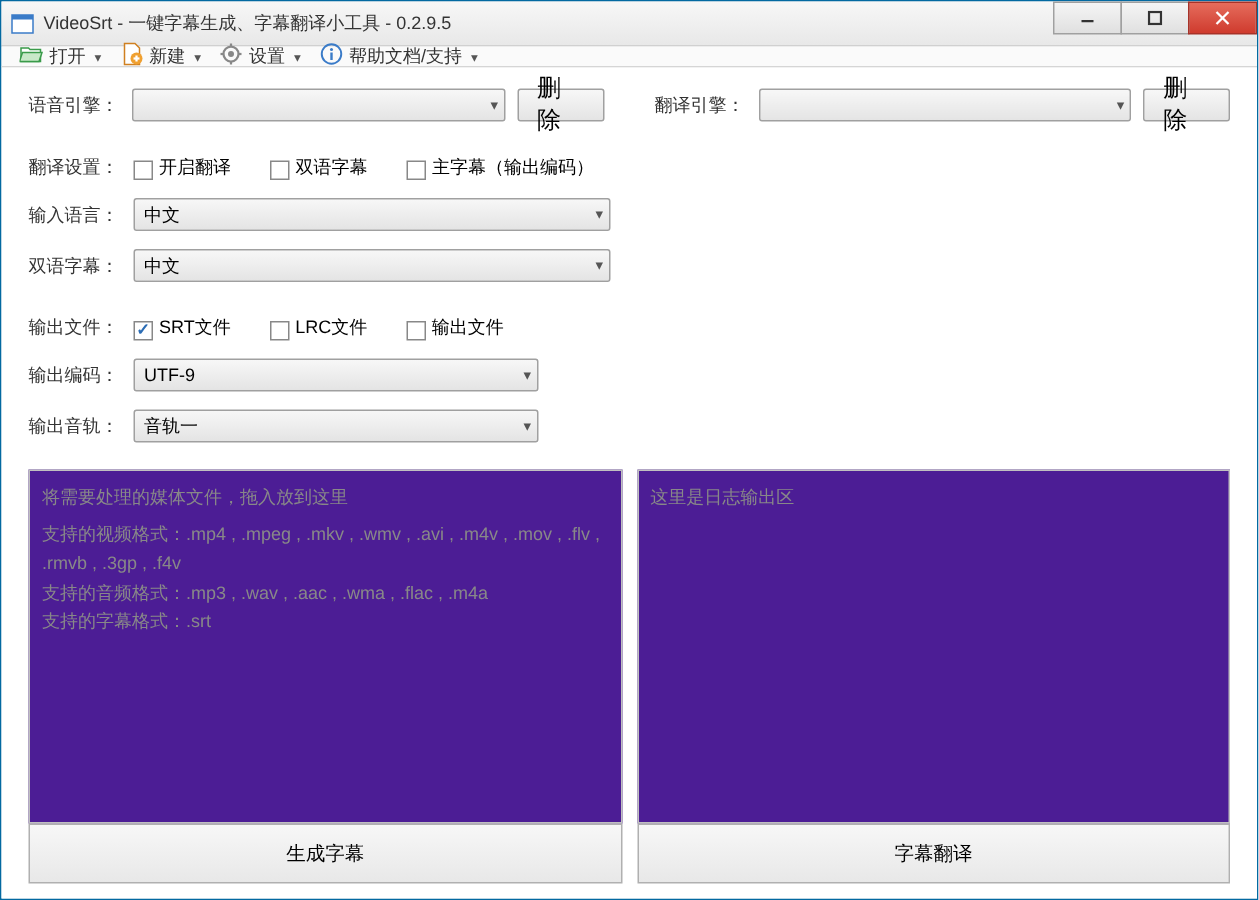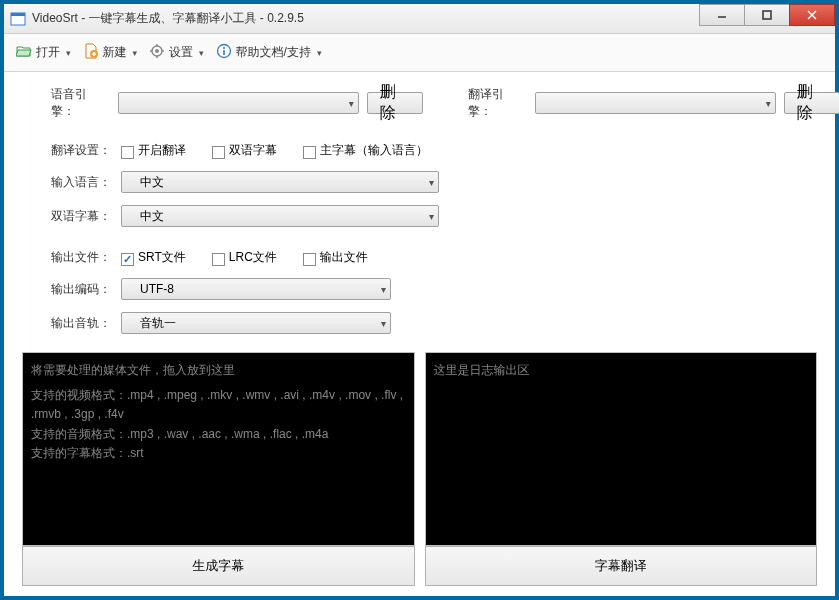"VideoSrt - 一键字幕生成、字幕翻译小工具 - 0.2.9.5" .window { border: 4px solid #0369a1 -> 1px solid #0369a1 }
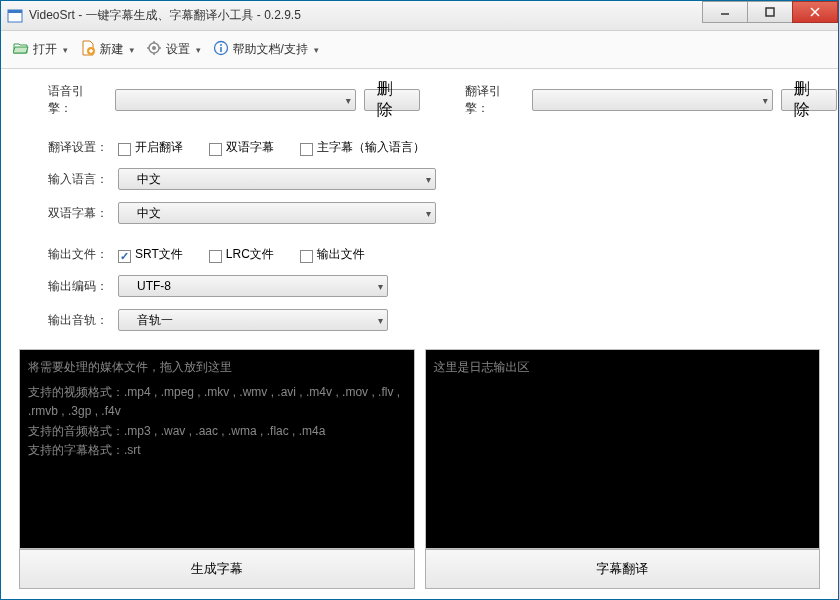"打开" .toolbar { height: 38px -> 14px }
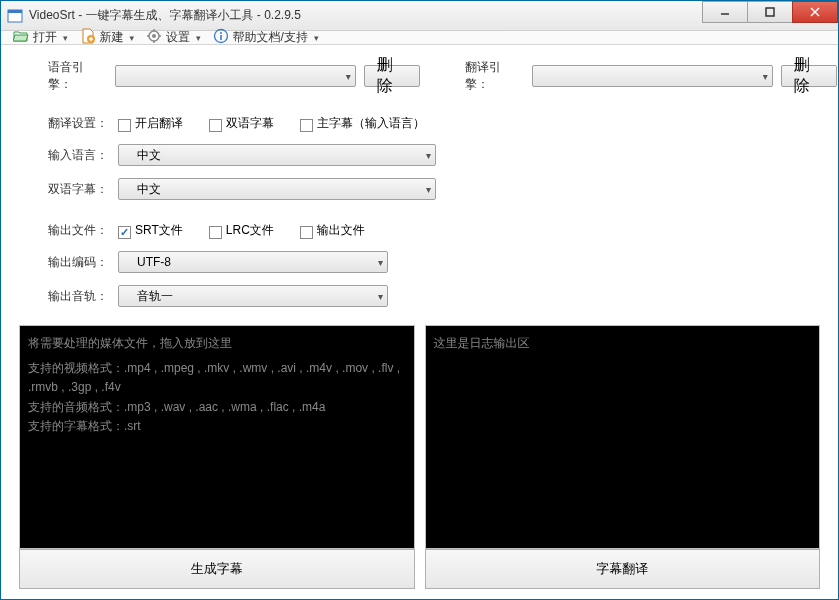"语音引擎：" .label { margin-left: 29px -> none }
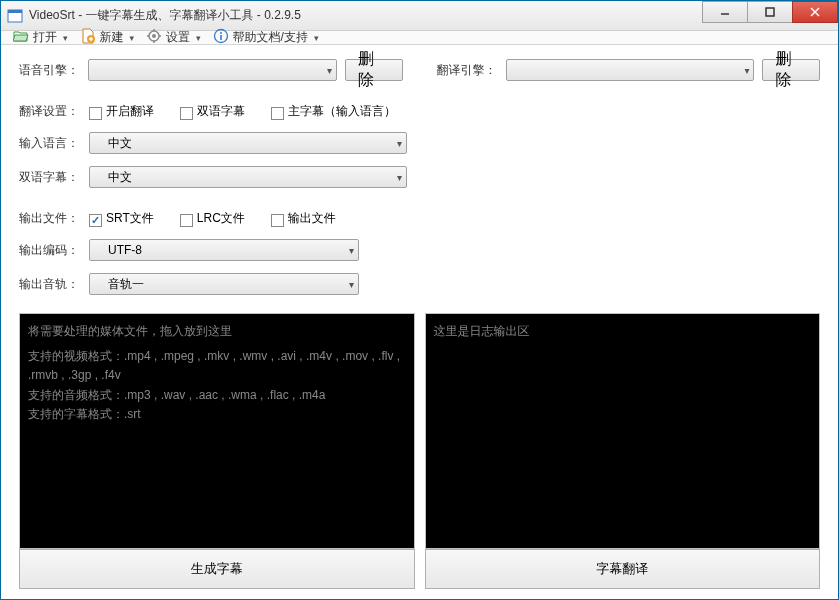"主字幕（输入语言）" span { text: 入语言 -> 出编码 }
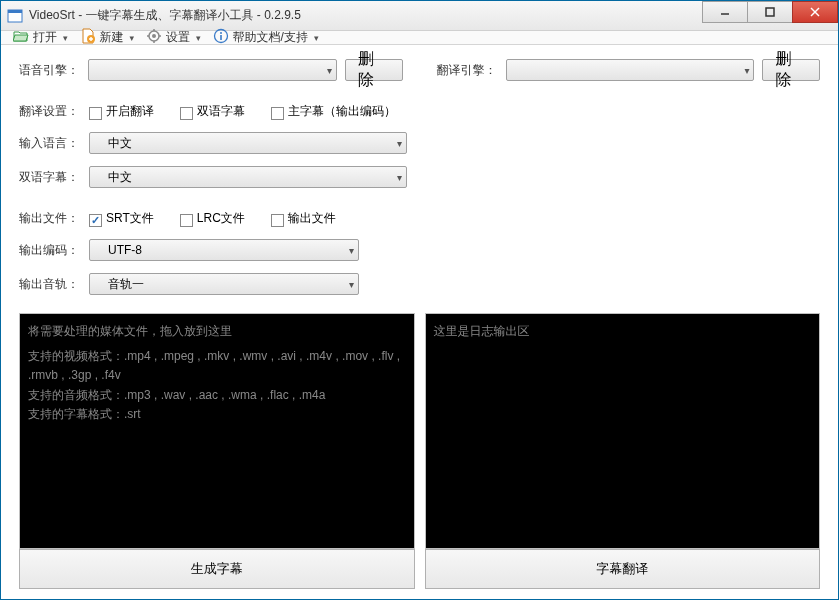"中文" .combo { padding: 0 18px 0 18px -> 0 18px 0 6px }
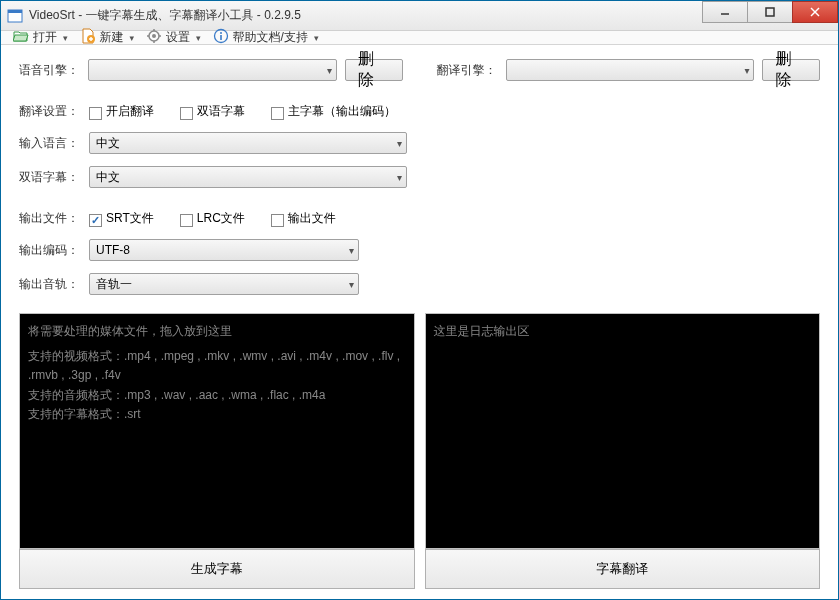"UTF-8" div.combo { text: UTF-8 -> UTF-9 }
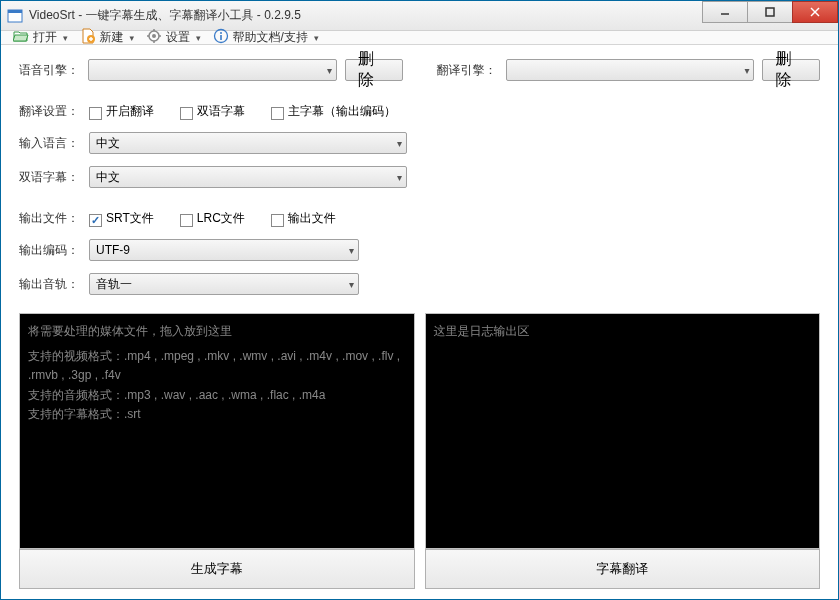"将需要处理的媒体文件，拖入放到这里" .panel { background: #000000 -> #4c1d95 }
